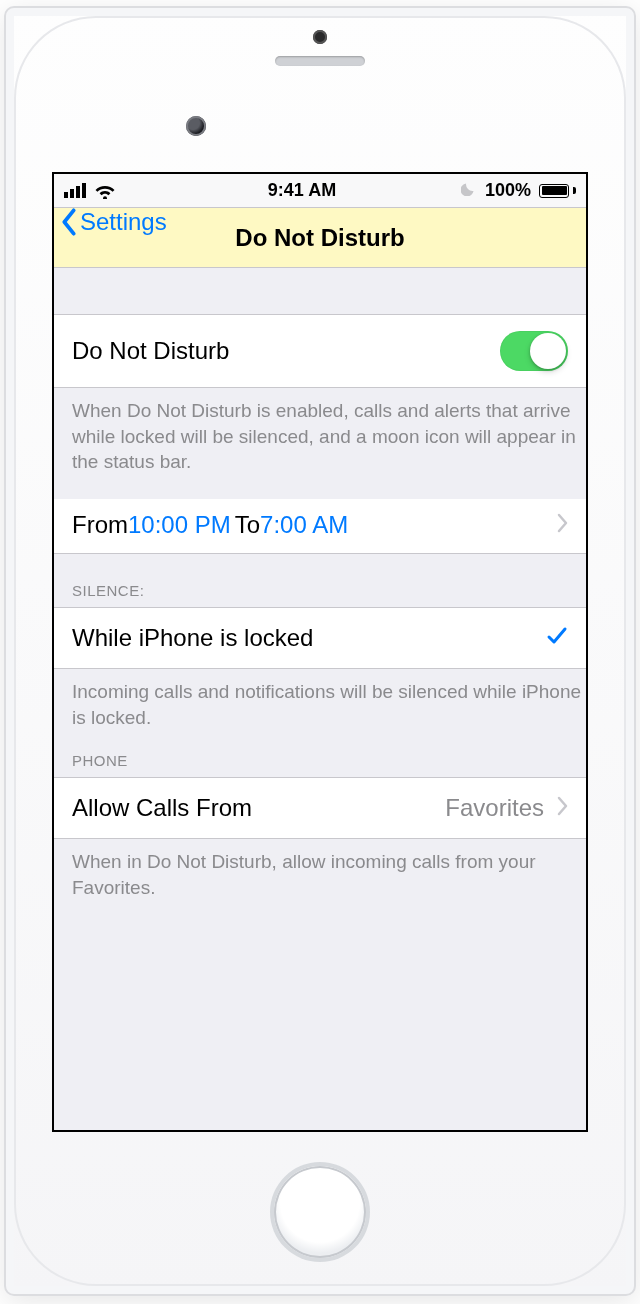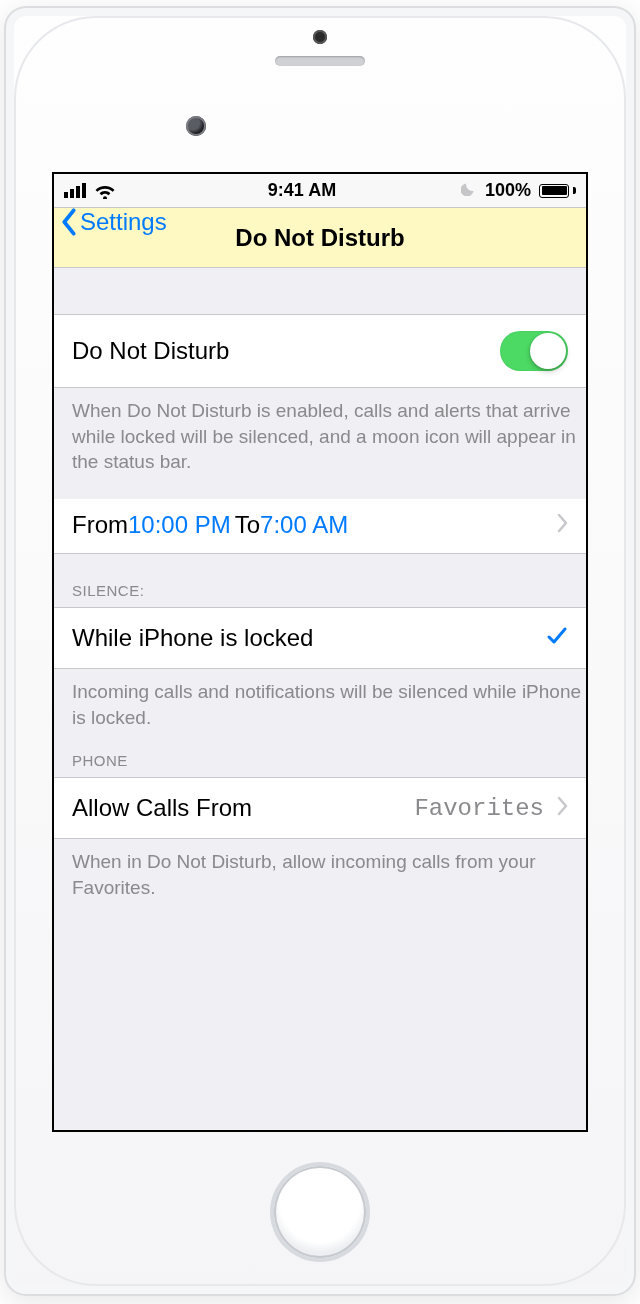"9:41 AM" .phone { border-radius: 22px -> 10px }
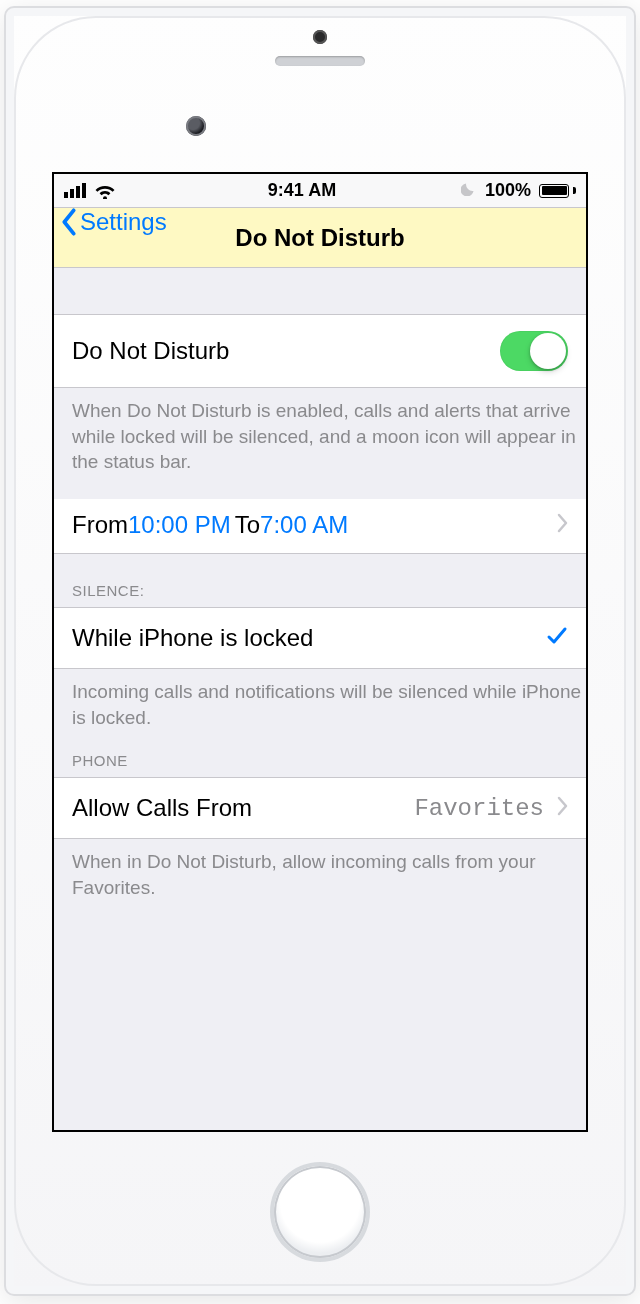"Favorites" .cell .value { font-family: Liberation Mono, monospace -> none }
